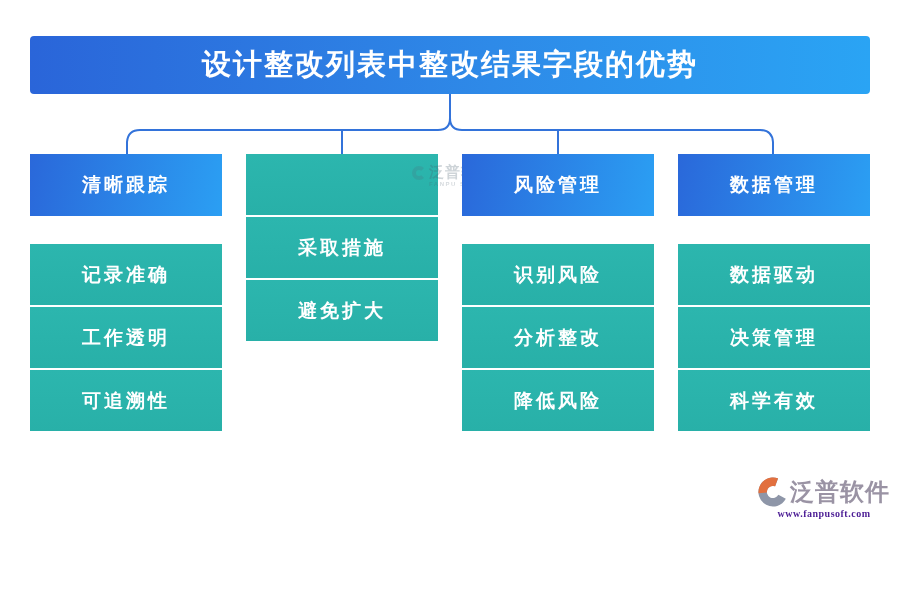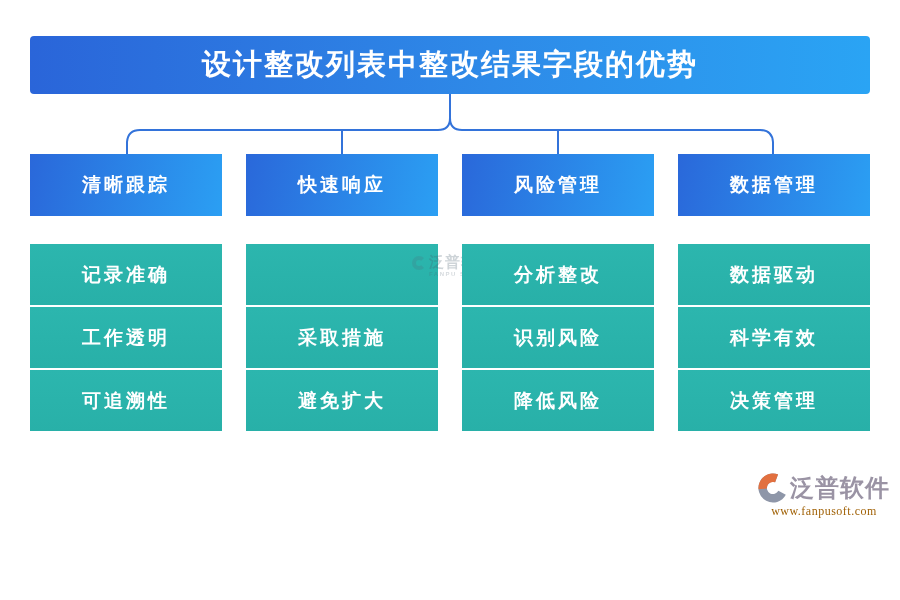"快速响应" div.box { html: <div>快速响应</div> -> none }
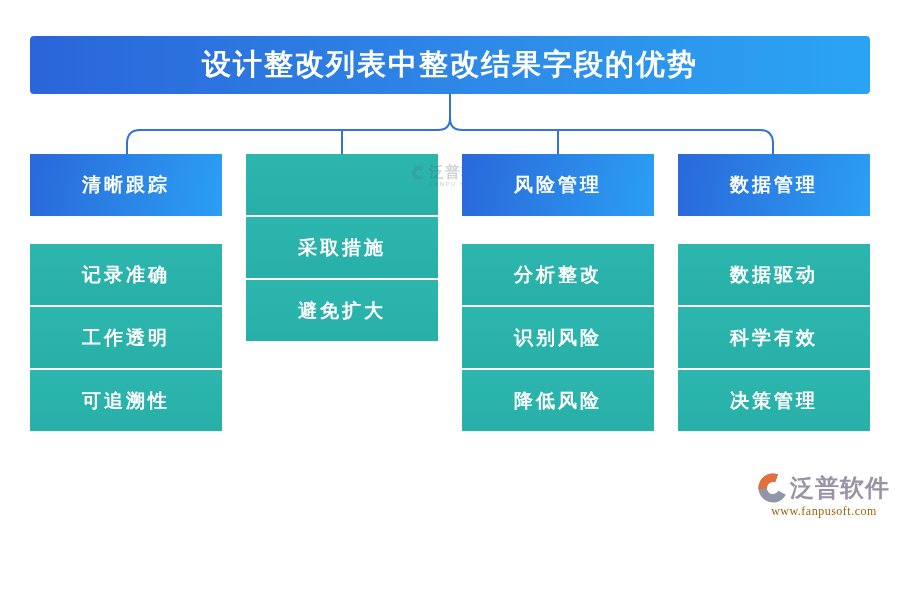"分析整改" div.box { order: before "识别风险" -> after "识别风险" }
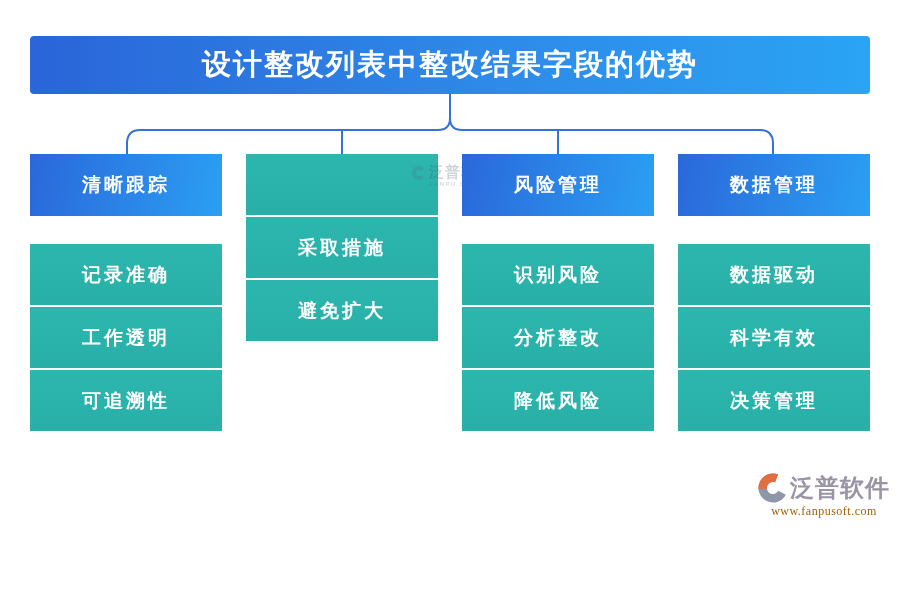"科学有效" div.box { order: before "决策管理" -> after "决策管理" }
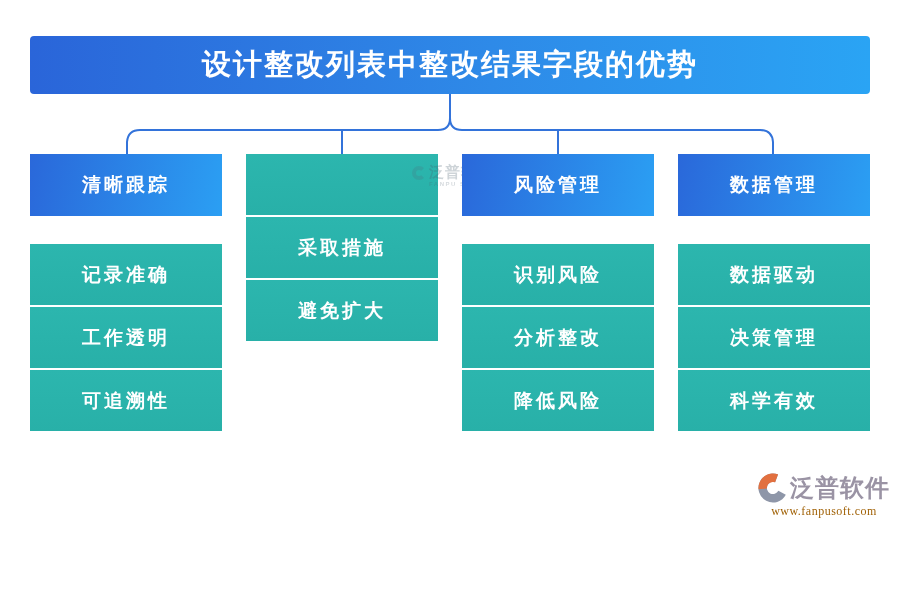"www.fanpusoft.com" .footer-url { color: #a16207 -> #4c1d95; font-size: 12px -> 10px; font-weight: normal -> bold }
